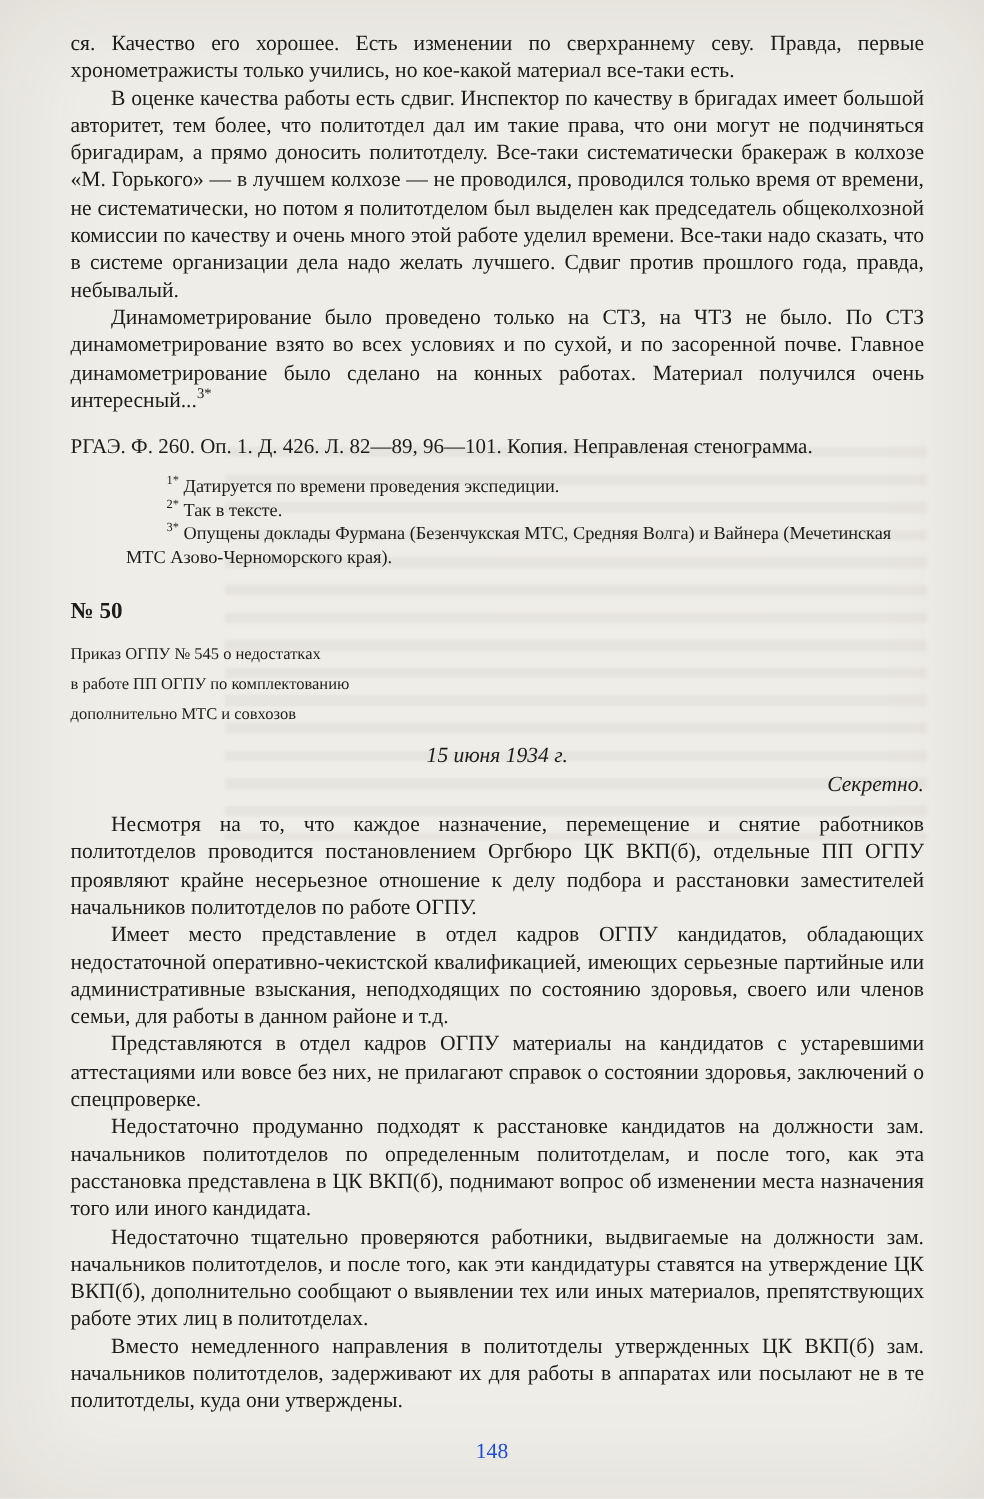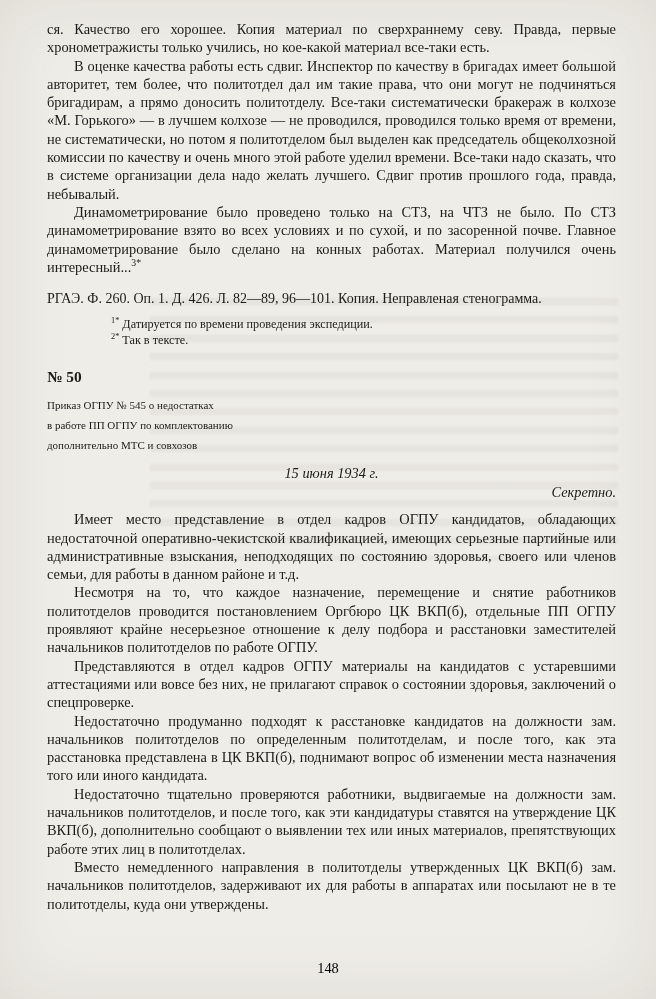"ся. Качество его хорошее. Копия" p.body { text: Копия материал -> Есть изменении }
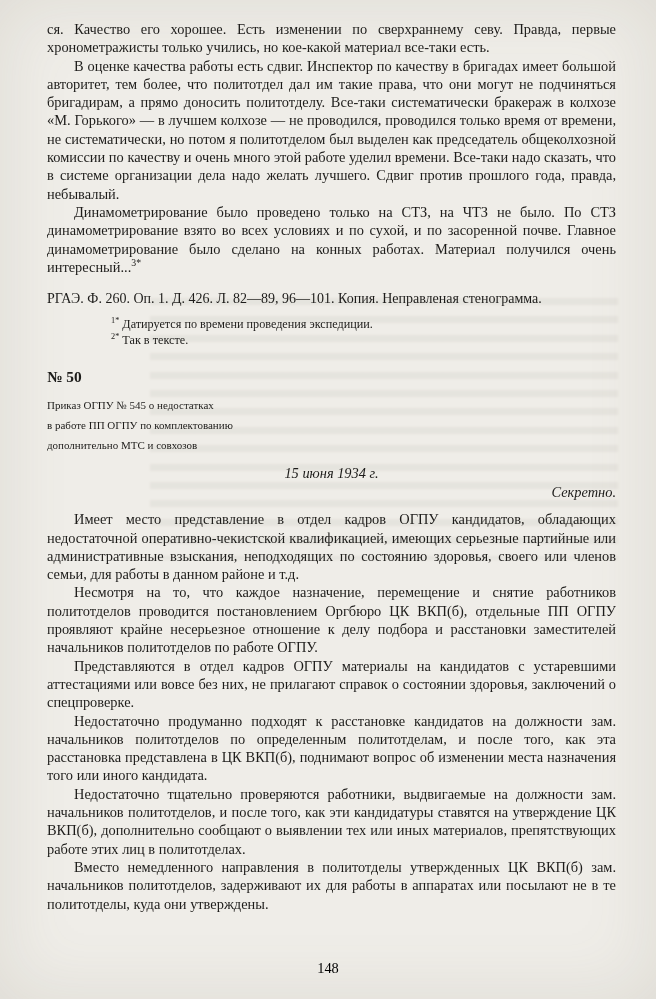"3* Опущены доклады Фурмана (Безенчукская" p.footnote { html: none -> <p><sup>3*</sup> <span>Опущены доклады Фурмана (Безенчукская МТС, Средняя Волга) и Вайнера (Мечетинская МТС Азово-Черноморского края).</span></p> }
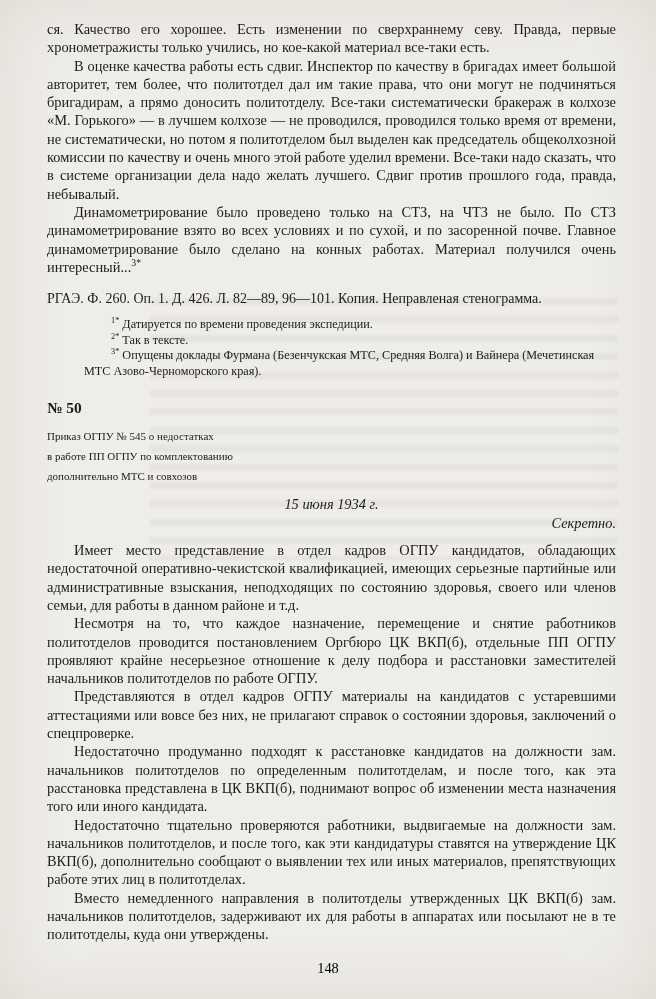"Имеет место представление в отдел" p.body { order: before "Несмотря на то, что каждое" -> after "Несмотря на то, что каждое" }
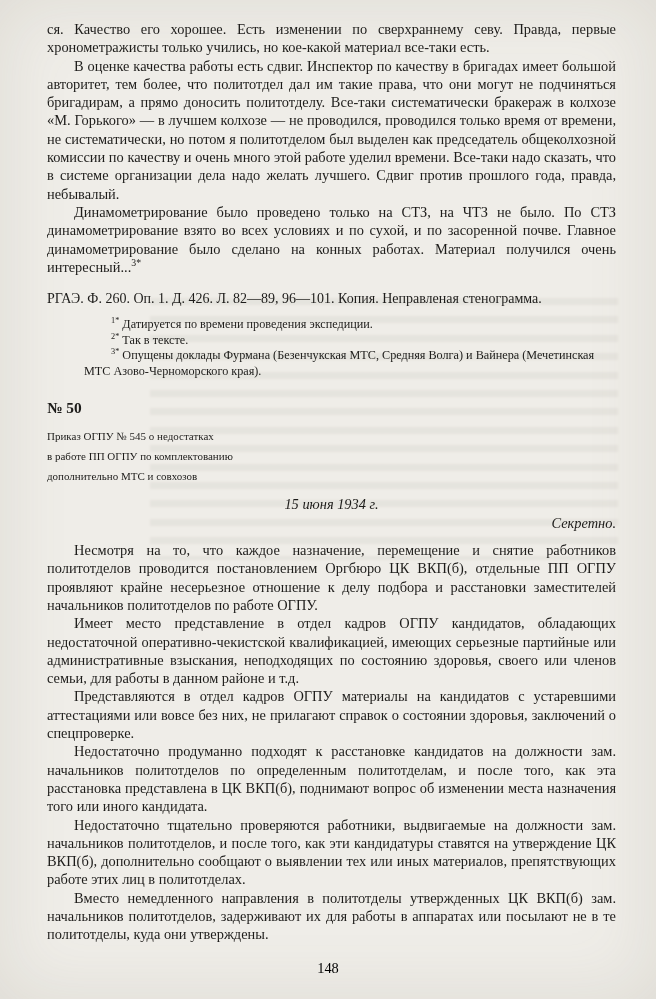"148" .page-number { color: #000000 -> #1d4ed8 }
